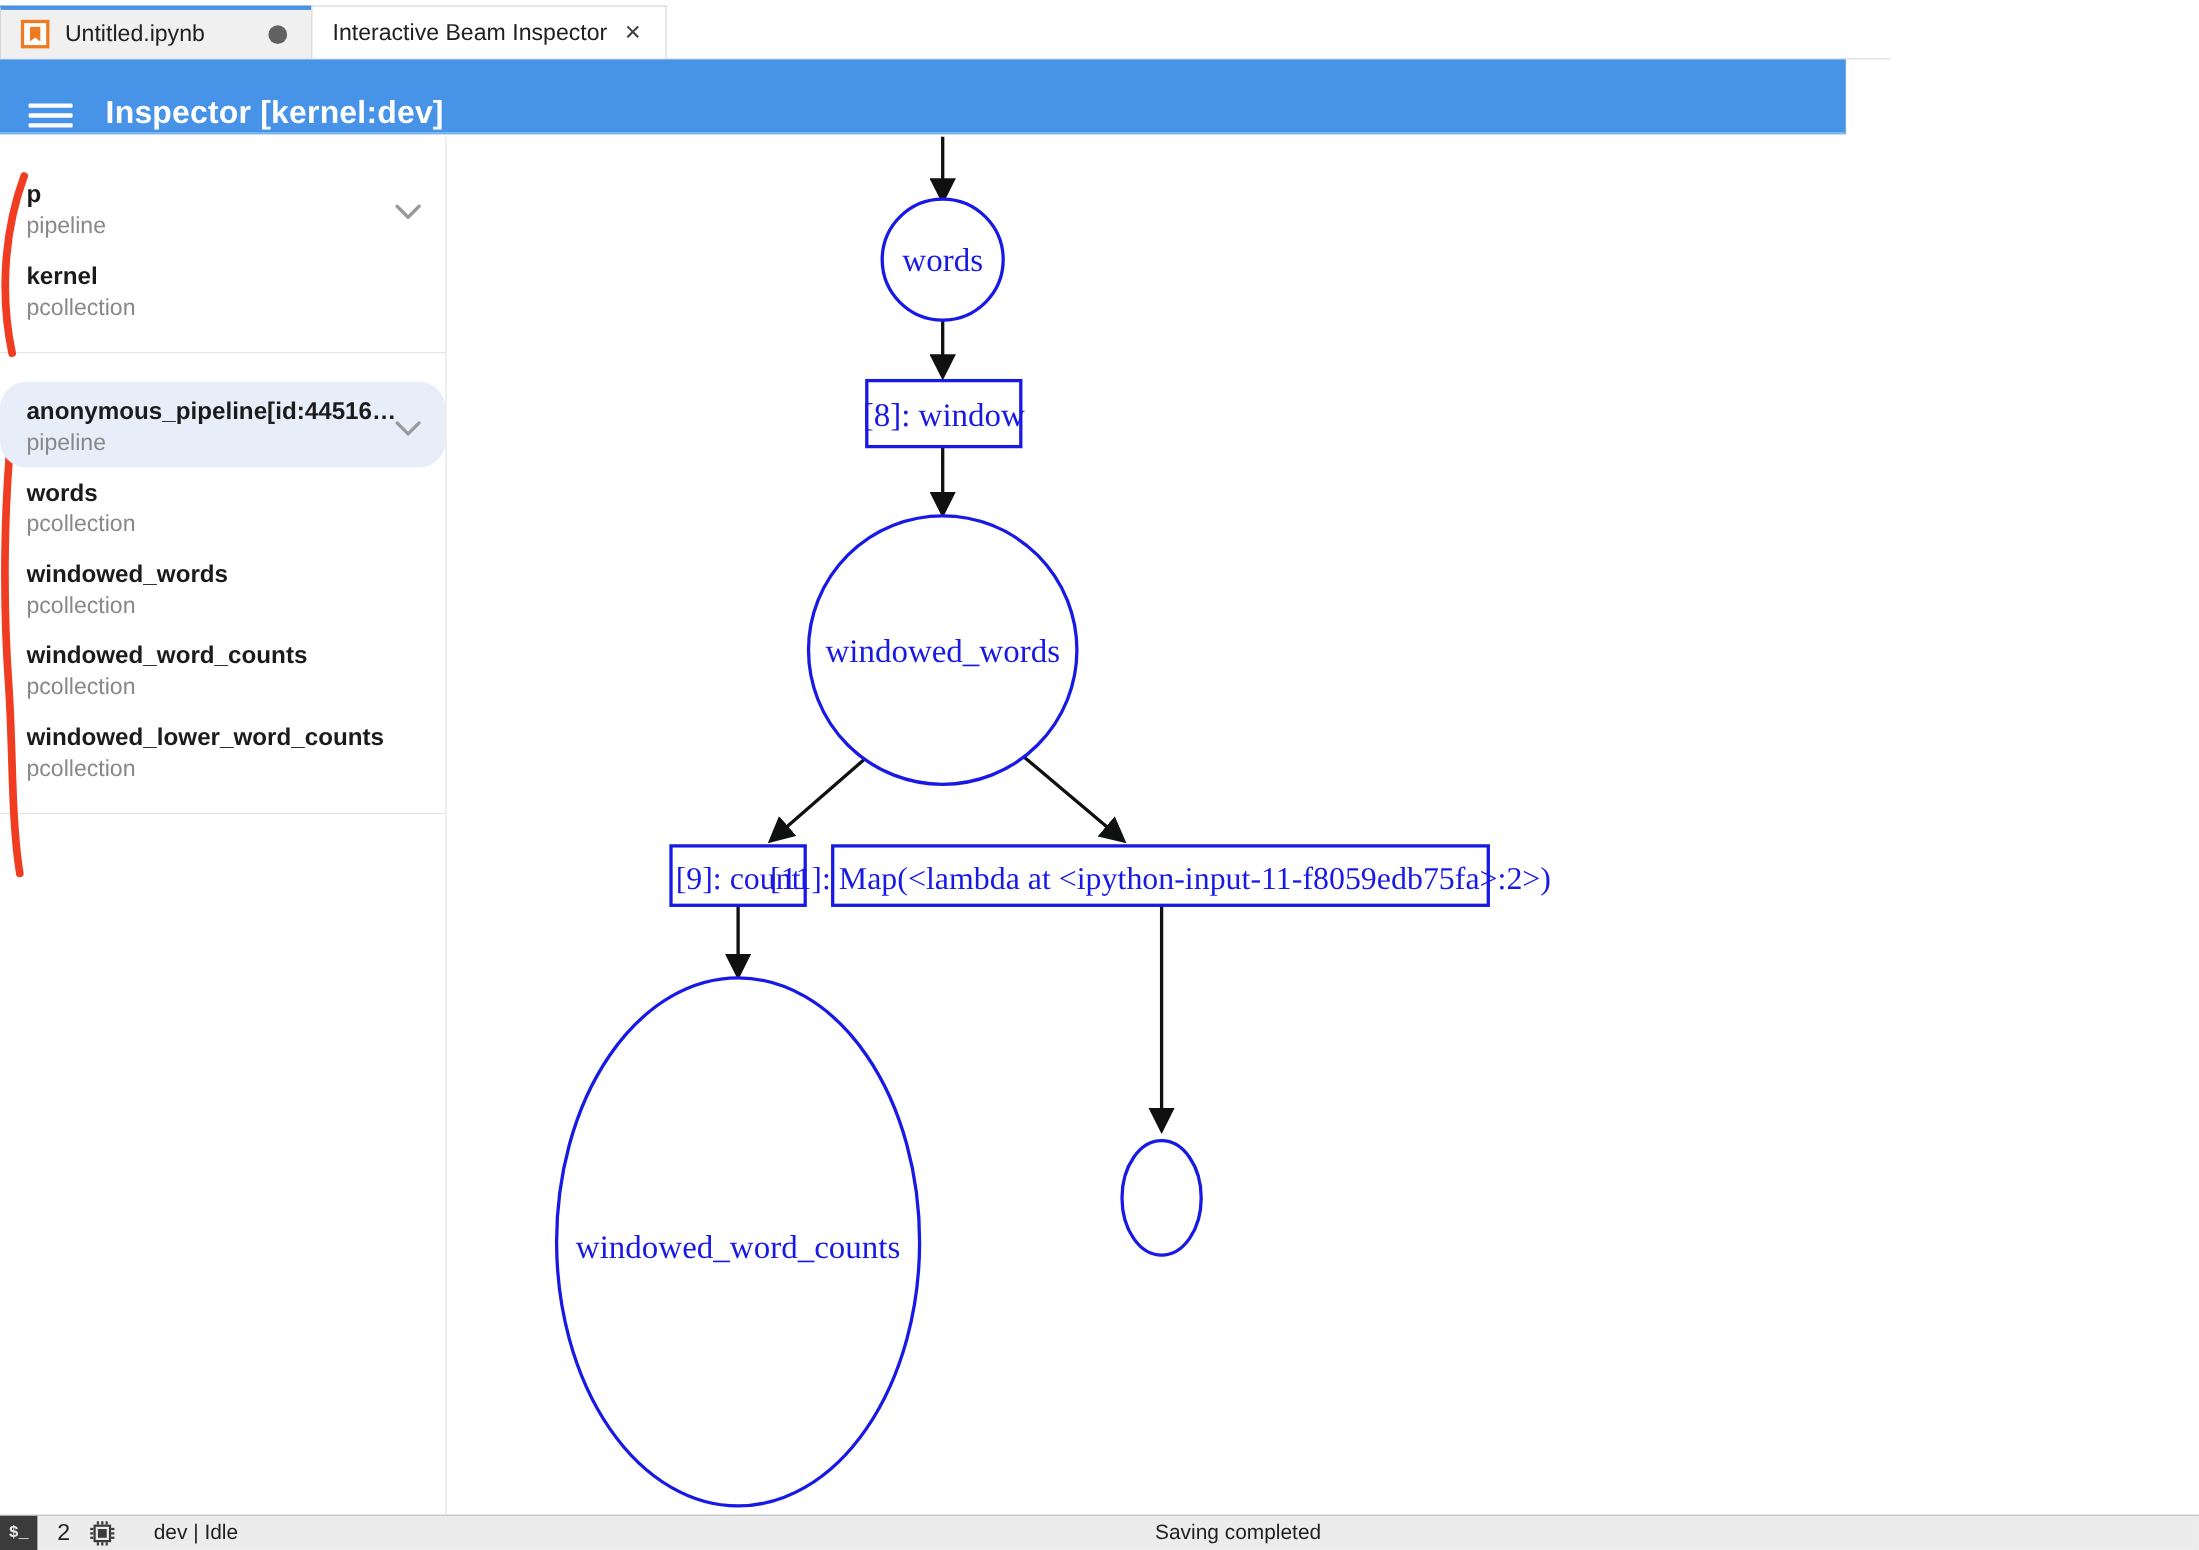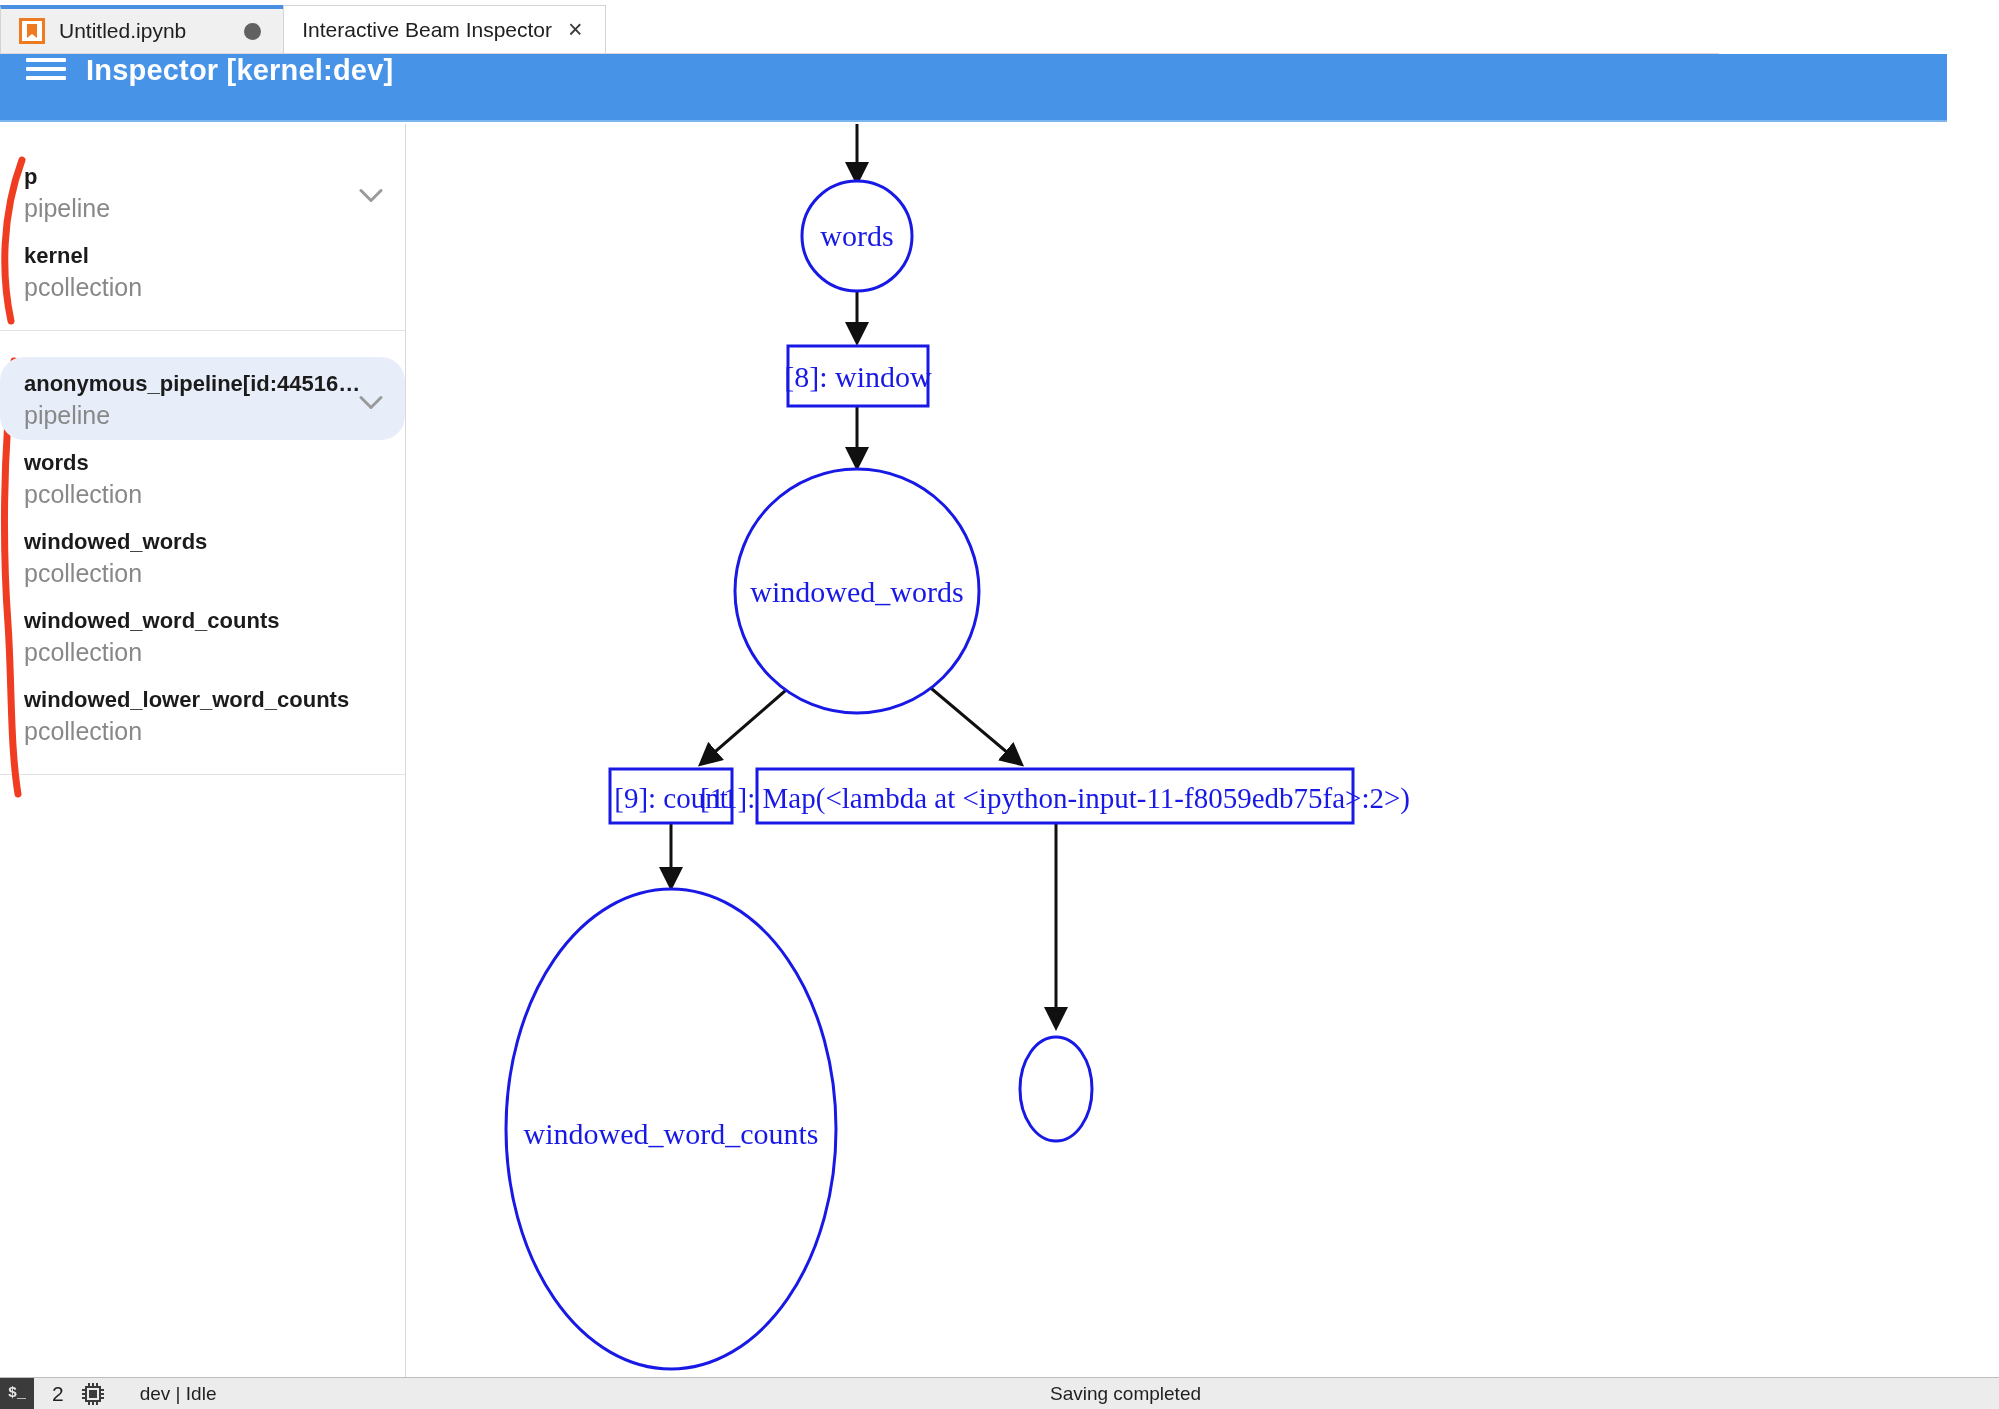"Inspector [kernel:dev]" .header { align-items: flex-start -> flex-end; gap: 20px -> 30px; width: 1947px -> 1678px }
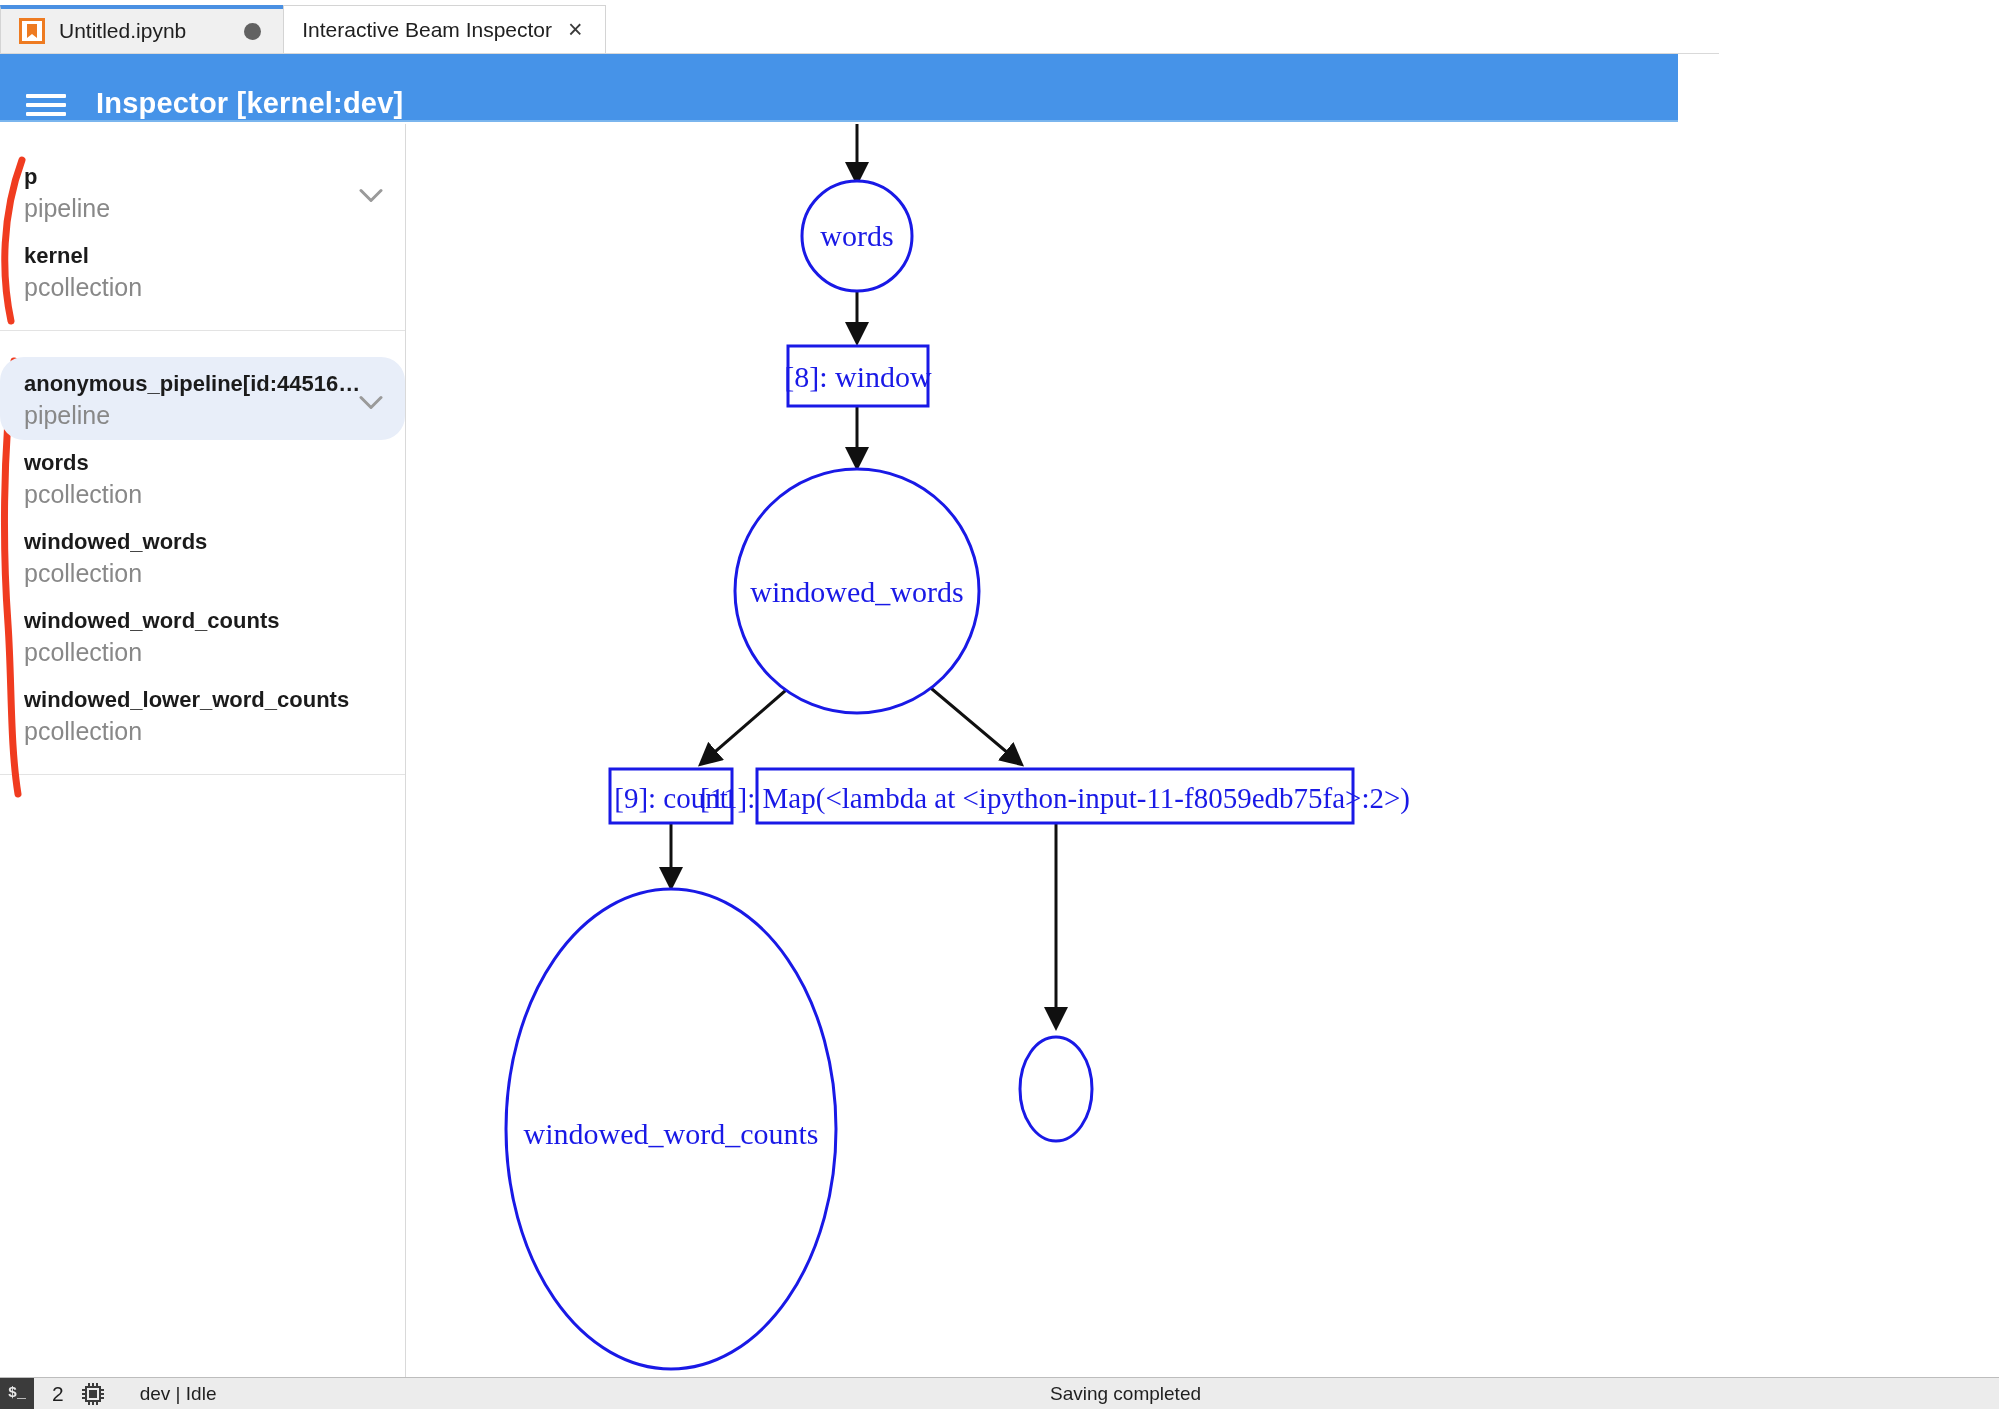"pipeline" .sb-item .sb-sub { font-size: 25px -> 21px }
